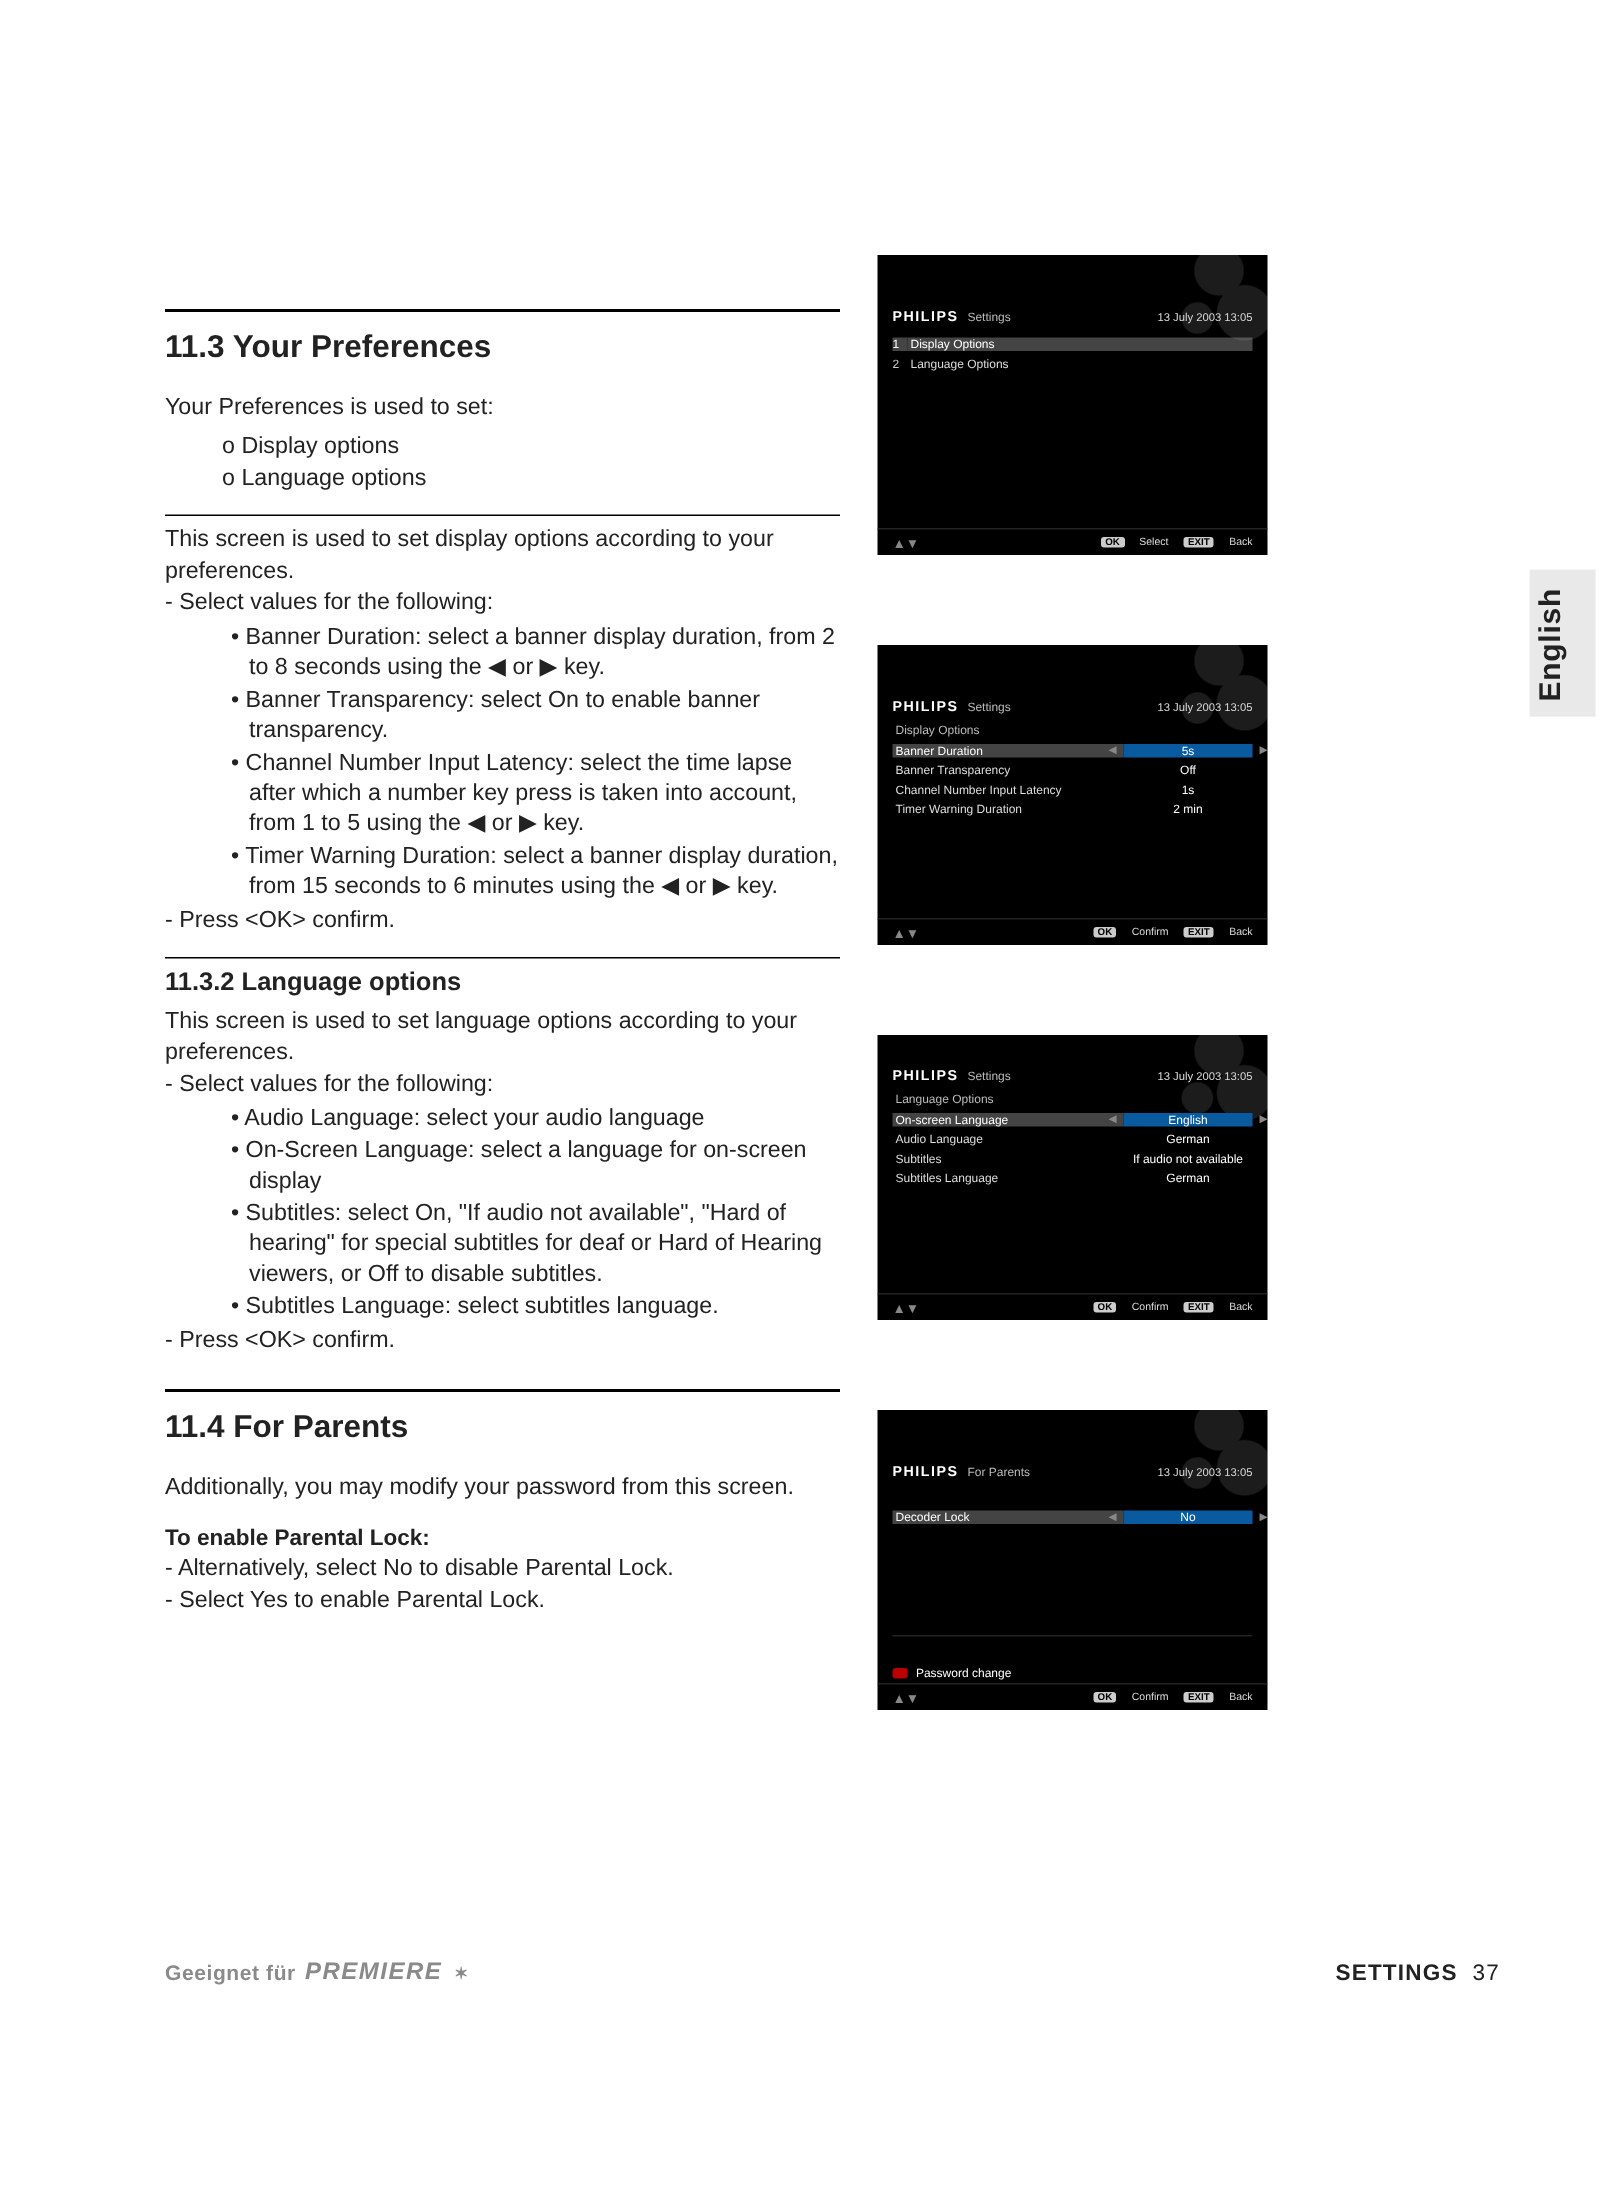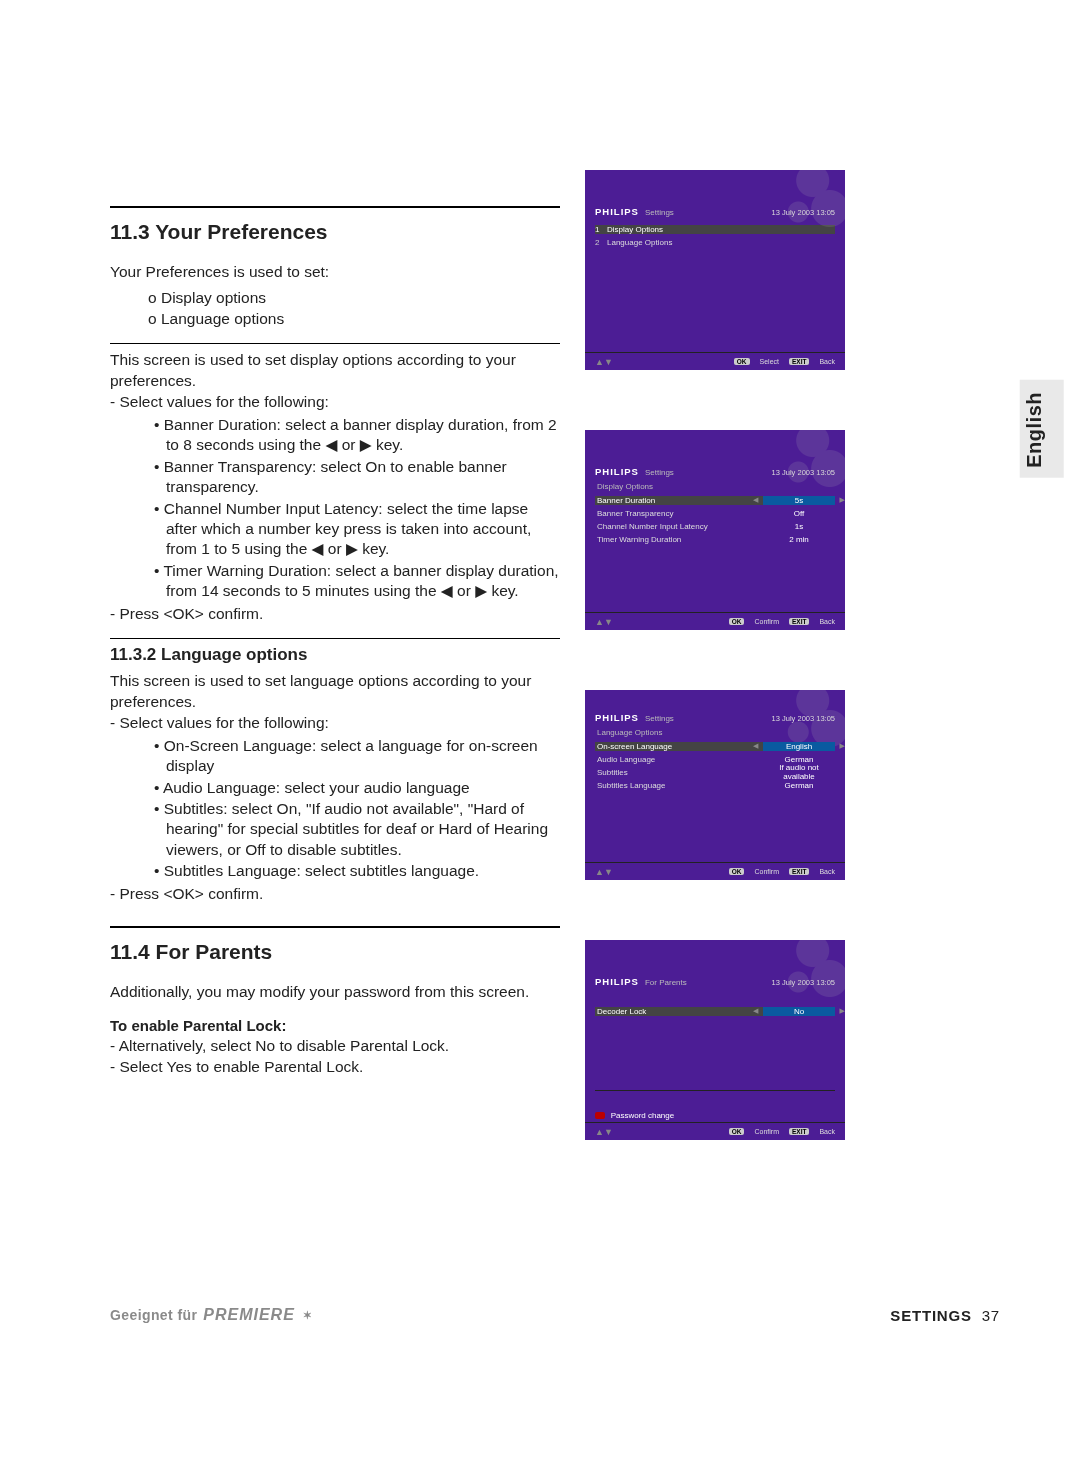"PHILIPS" .shot { background: #4c1d95 -> #000000 }
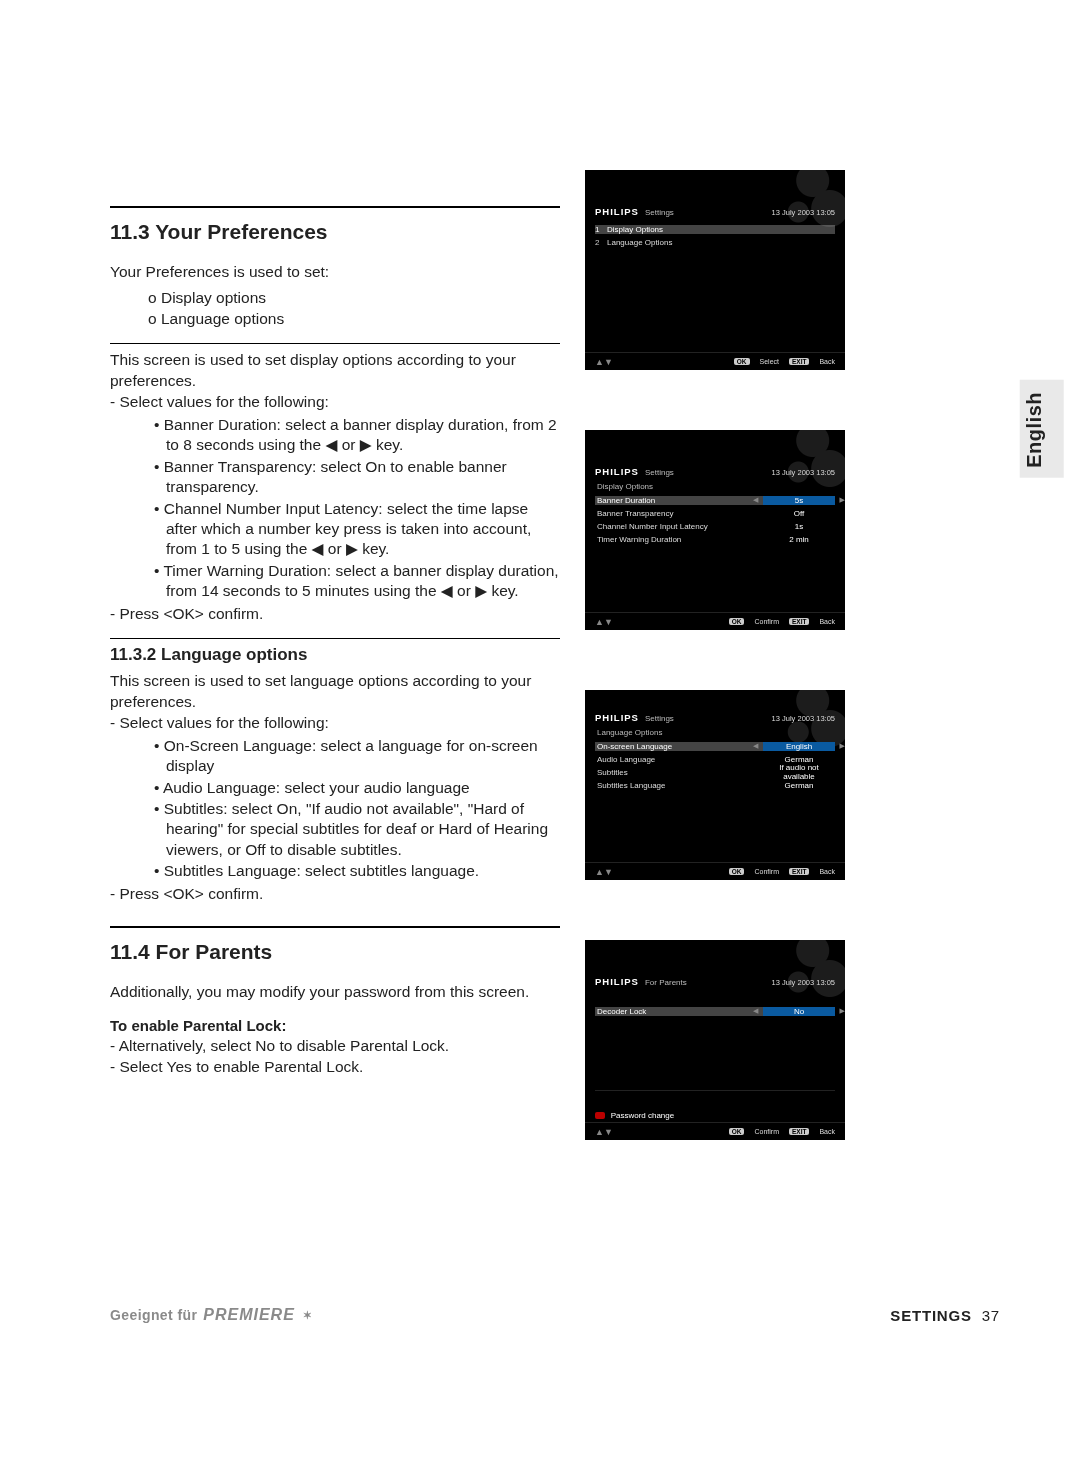"5s" .val { width: 72px -> 86px }
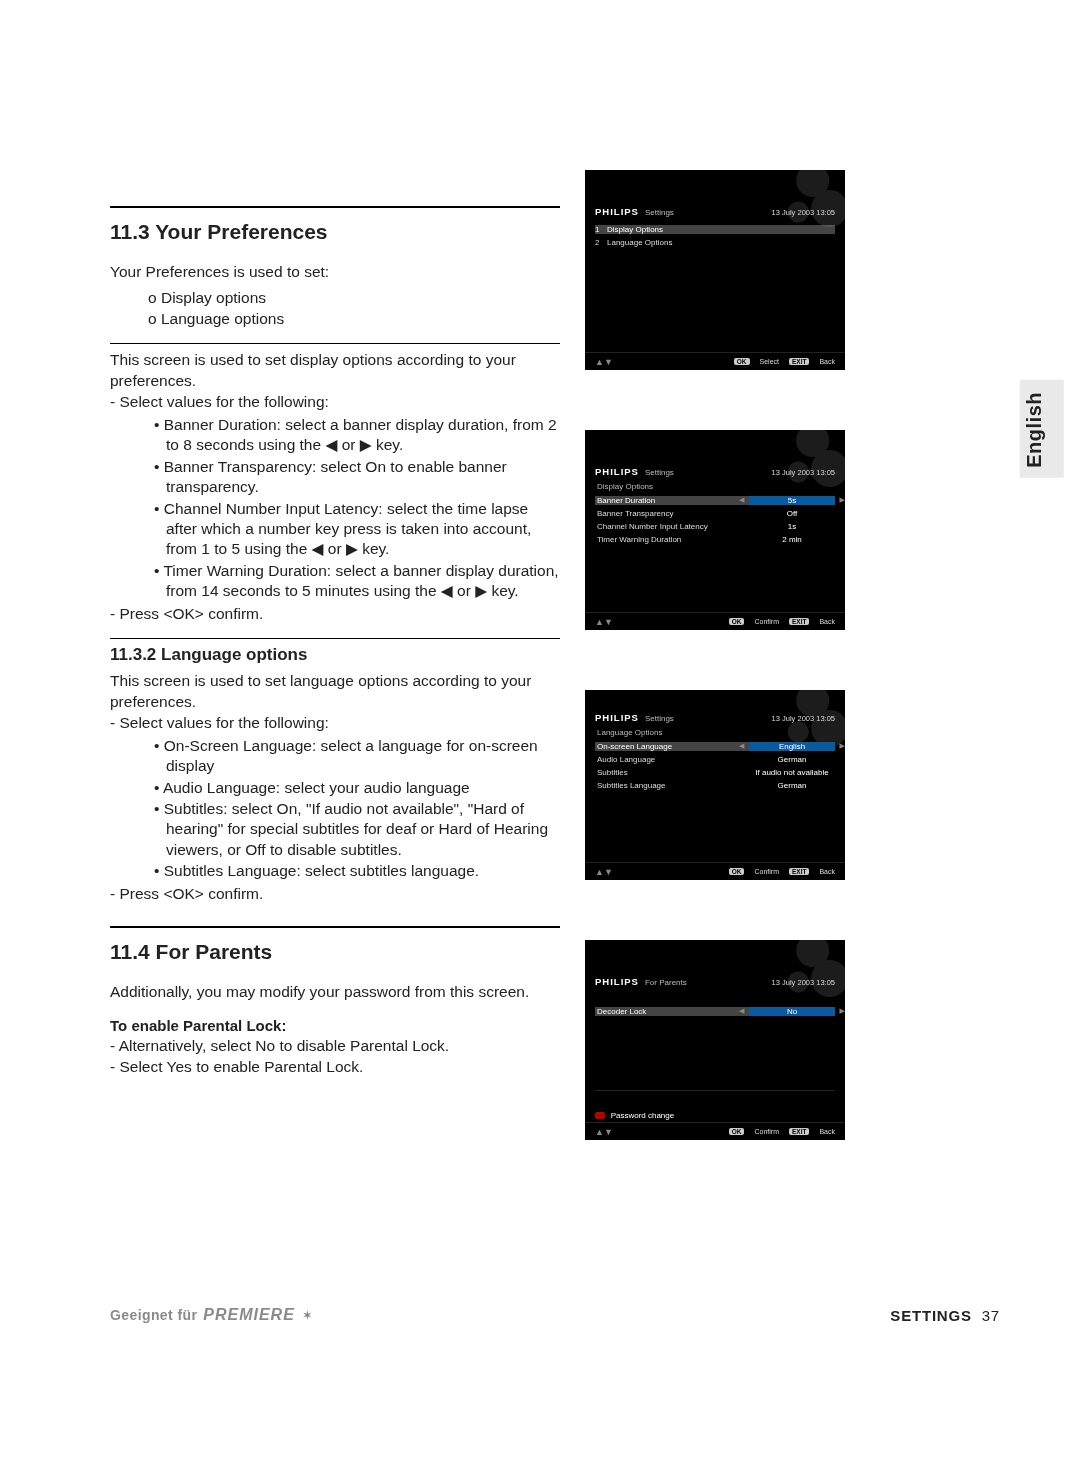"Timer Warning Duration: select a" li { text: 14 seconds to 5 -> 15 seconds to 6 }
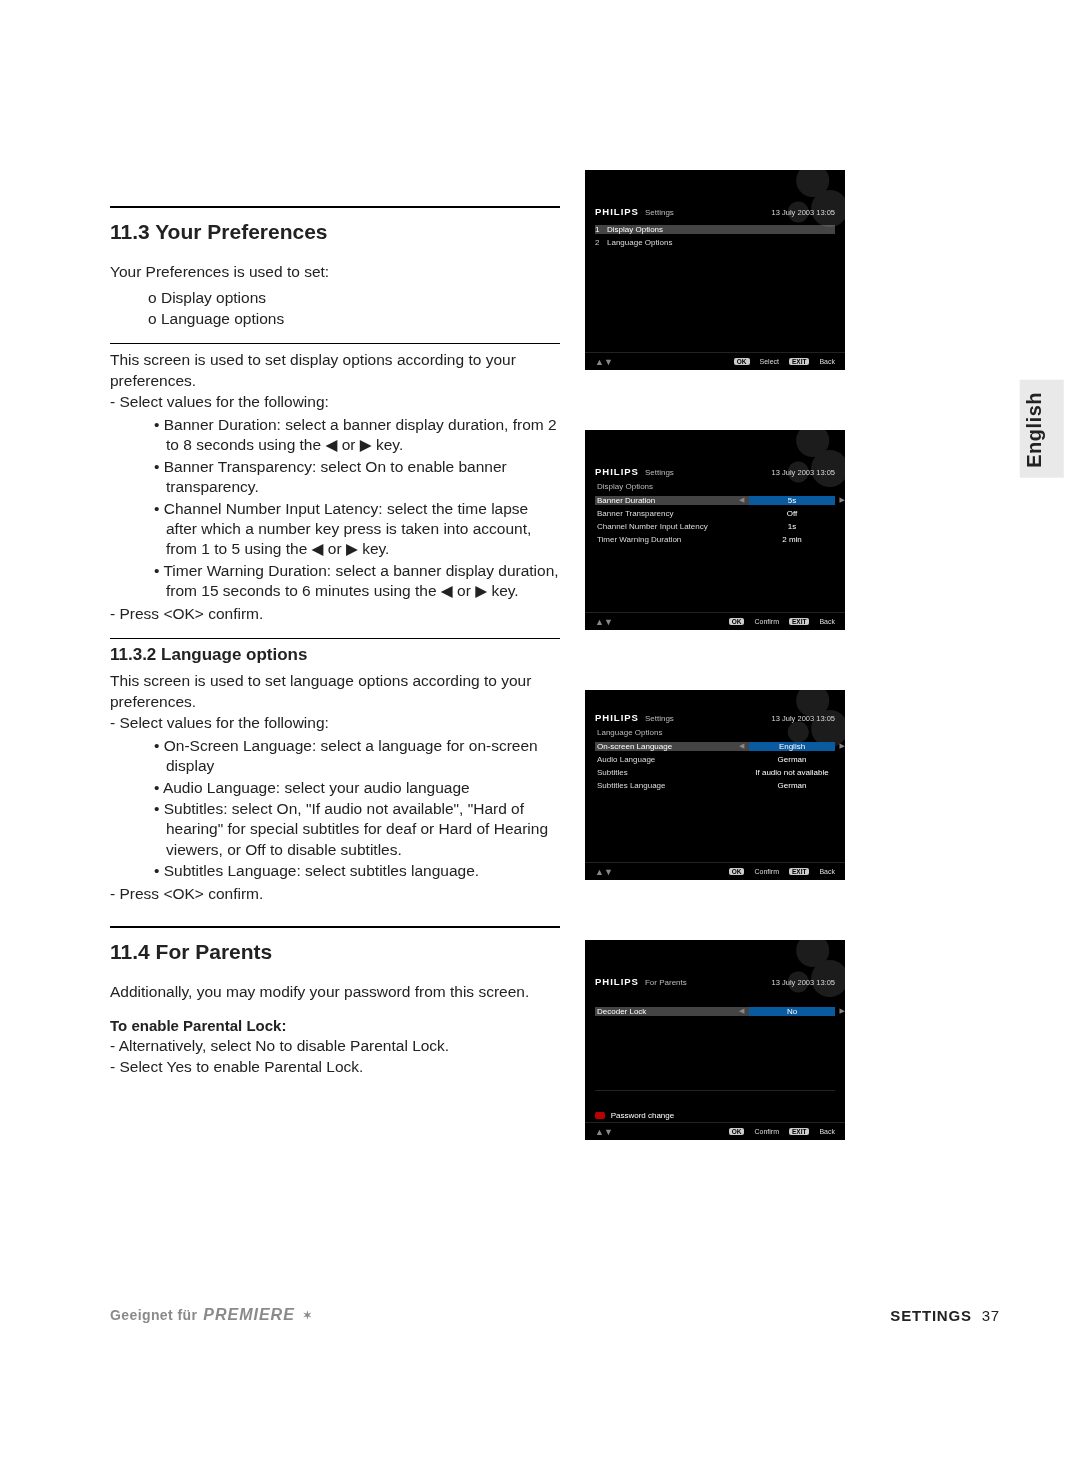"On-Screen Language: select a language" li { order: before "Audio Language: select your audio" -> after "Audio Language: select your audio" }
